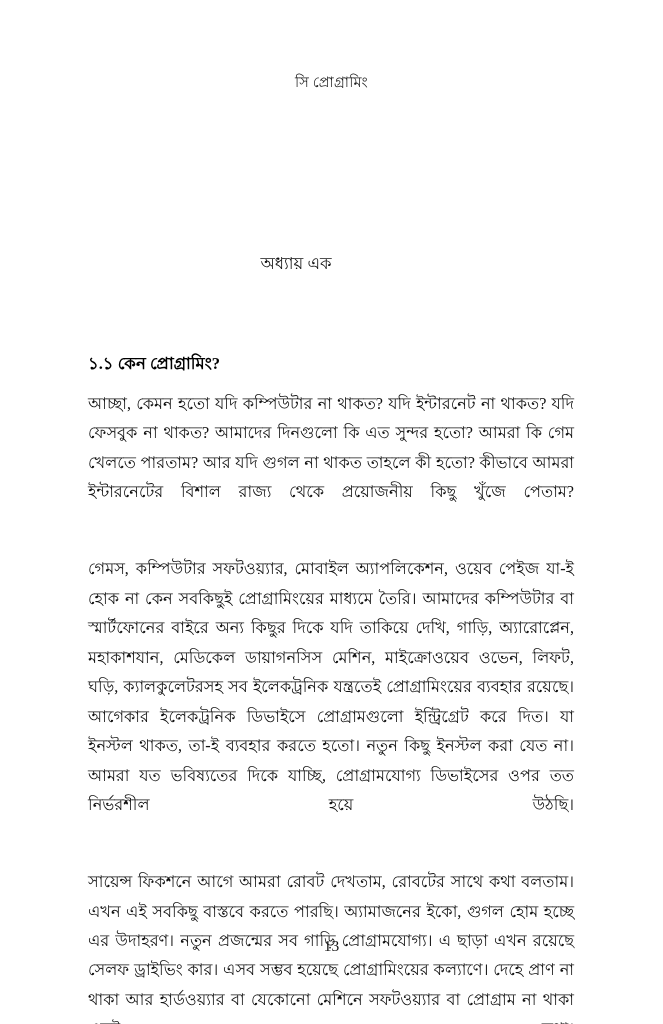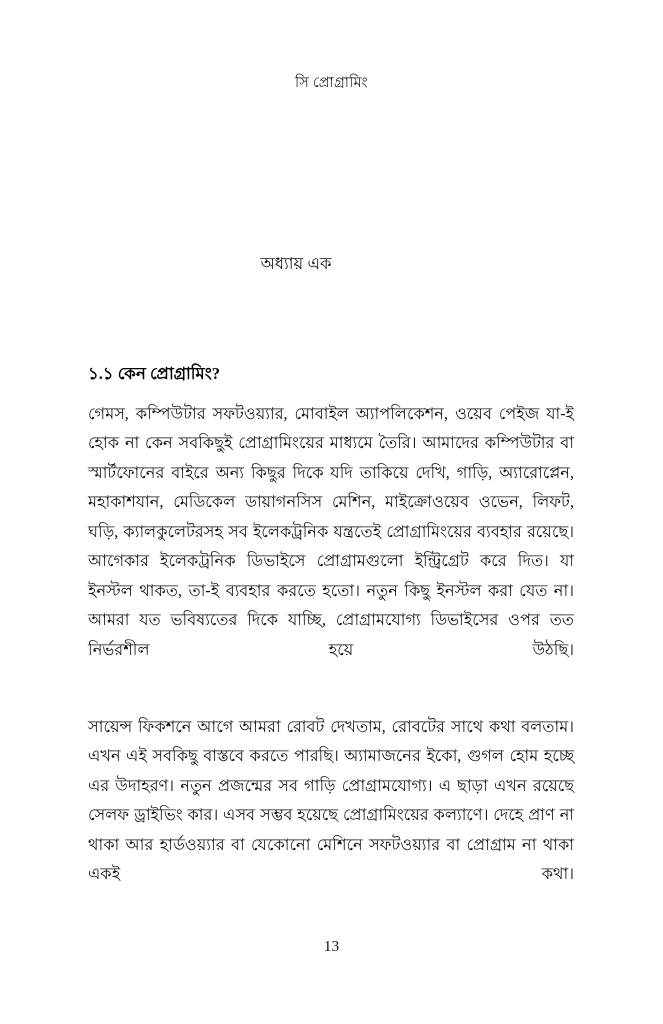"১.১ কেন প্রোগ্রামিং?" .section-heading { margin: 14px 0 13px 0 -> 4px 0 13px 0 }
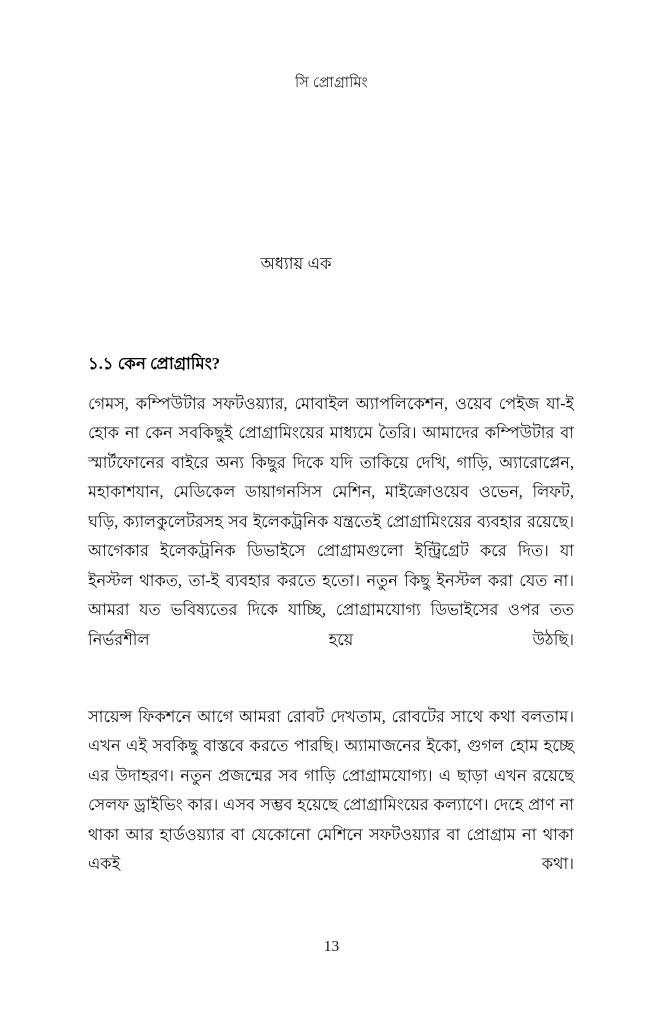"আচ্ছা, কেমন হতো যদি কম্পিউটার" p.para { html: none -> <p>আচ্ছা, কেমন হতো যদি কম্পিউটার না থাকত? যদি ইন্টারনেট না থাকত? যদি ফেসবুক না থাকত? আমাদের দিনগুলো কি এত সুন্দর হতো? আমরা কি গেম খেলতে পারতাম? আর যদি গুগল না থাকত তাহলে কী হতো? কীভাবে আমরা ইন্টারনেটের বিশাল রাজ্য থেকে প্রয়োজনীয় কিছু খুঁজে পেতাম?</p> }
